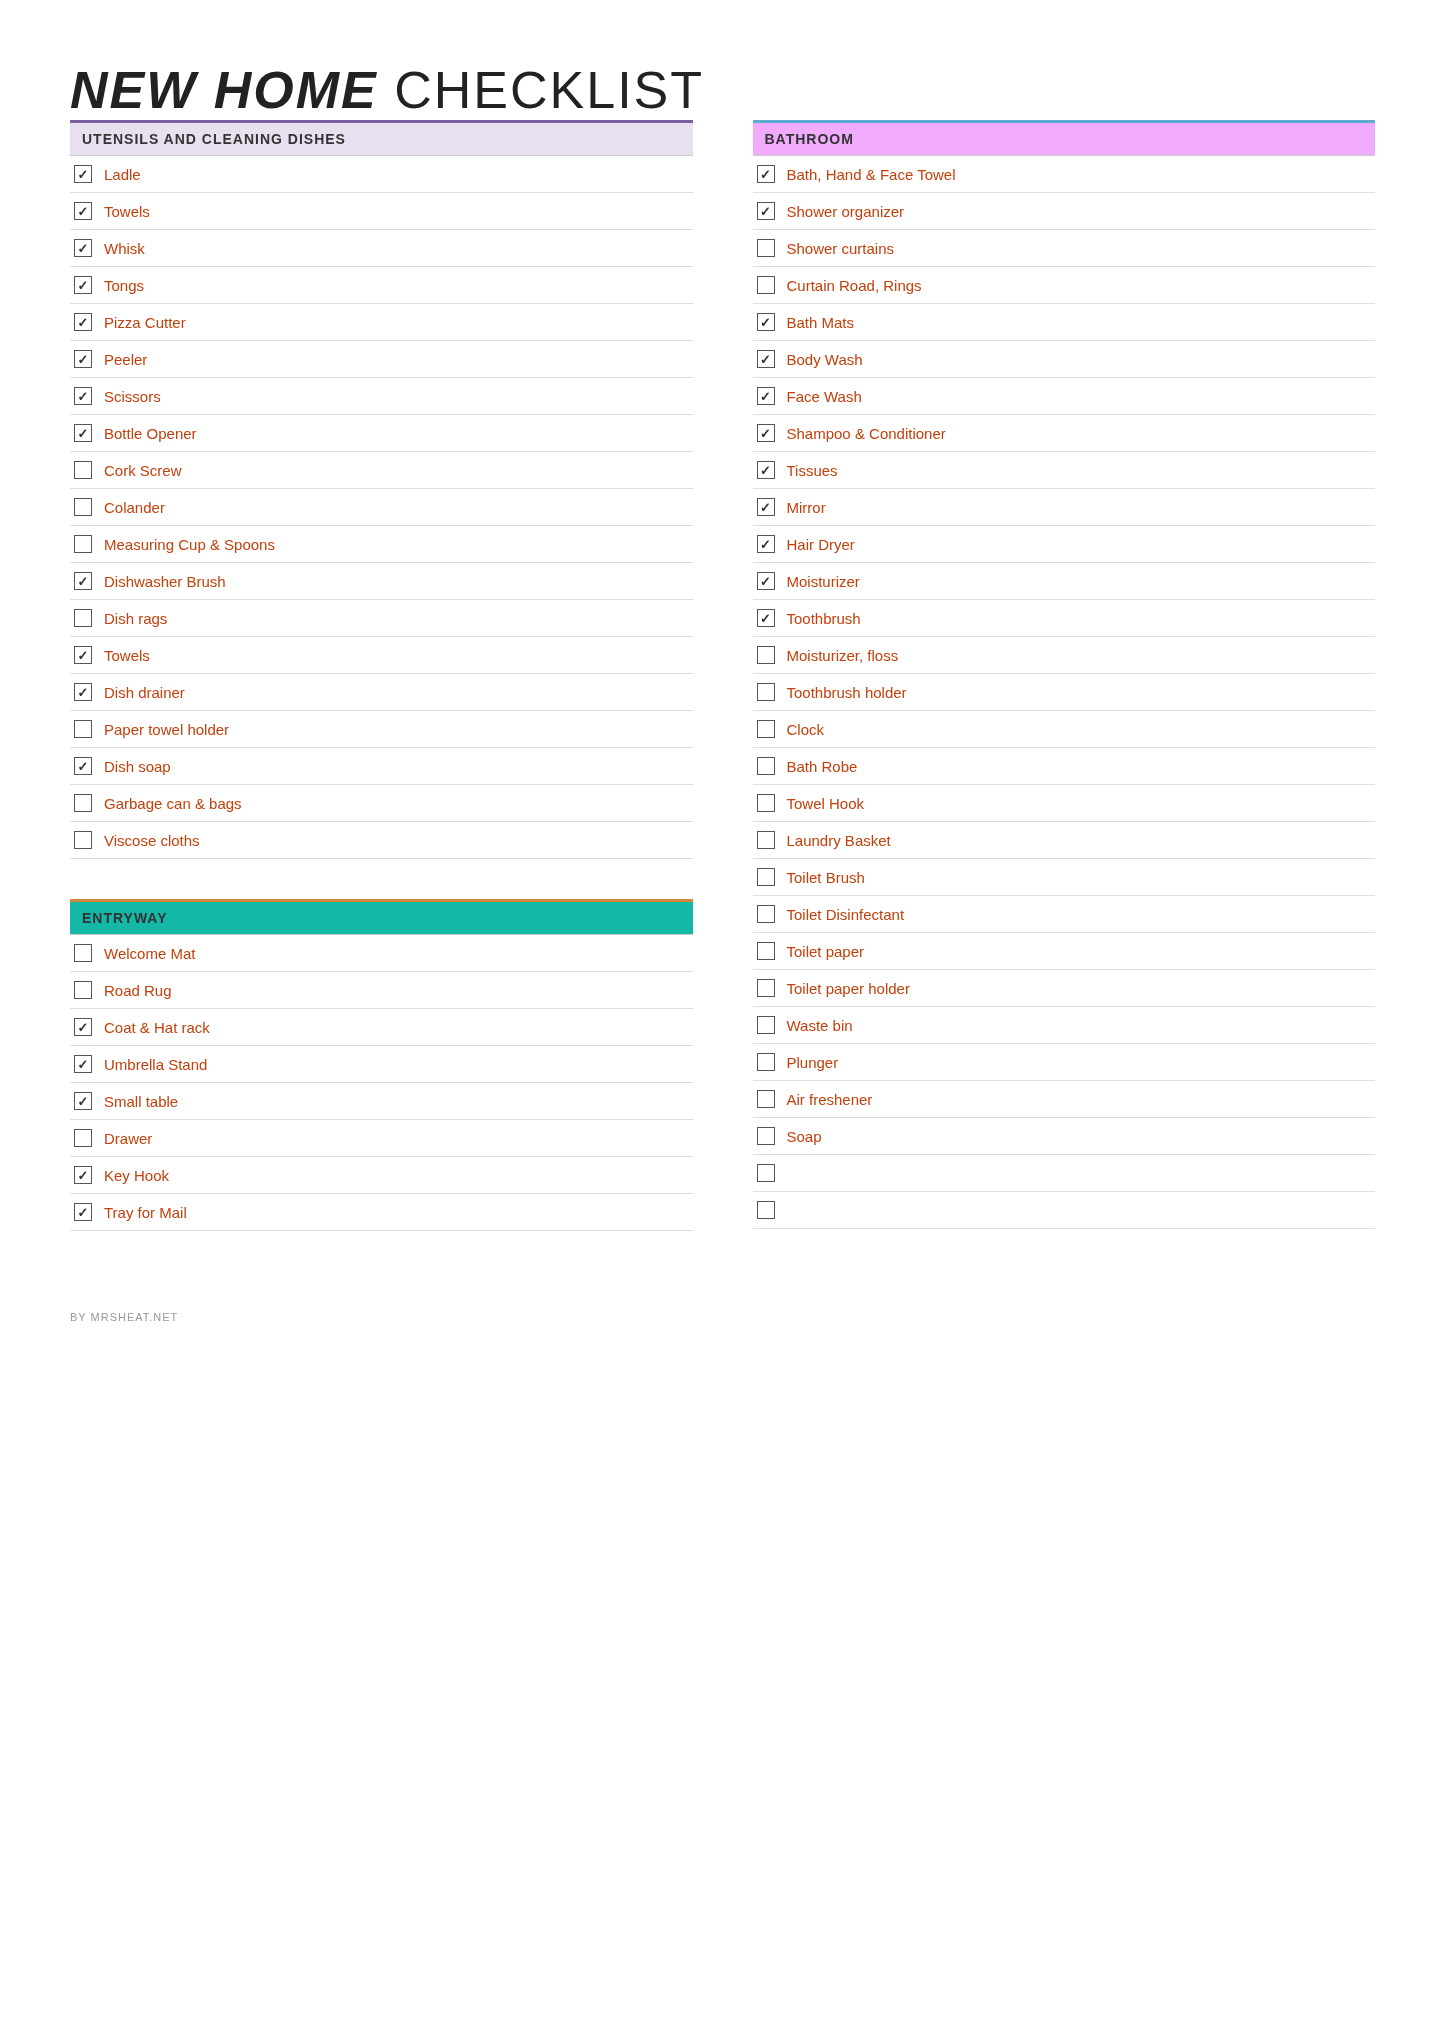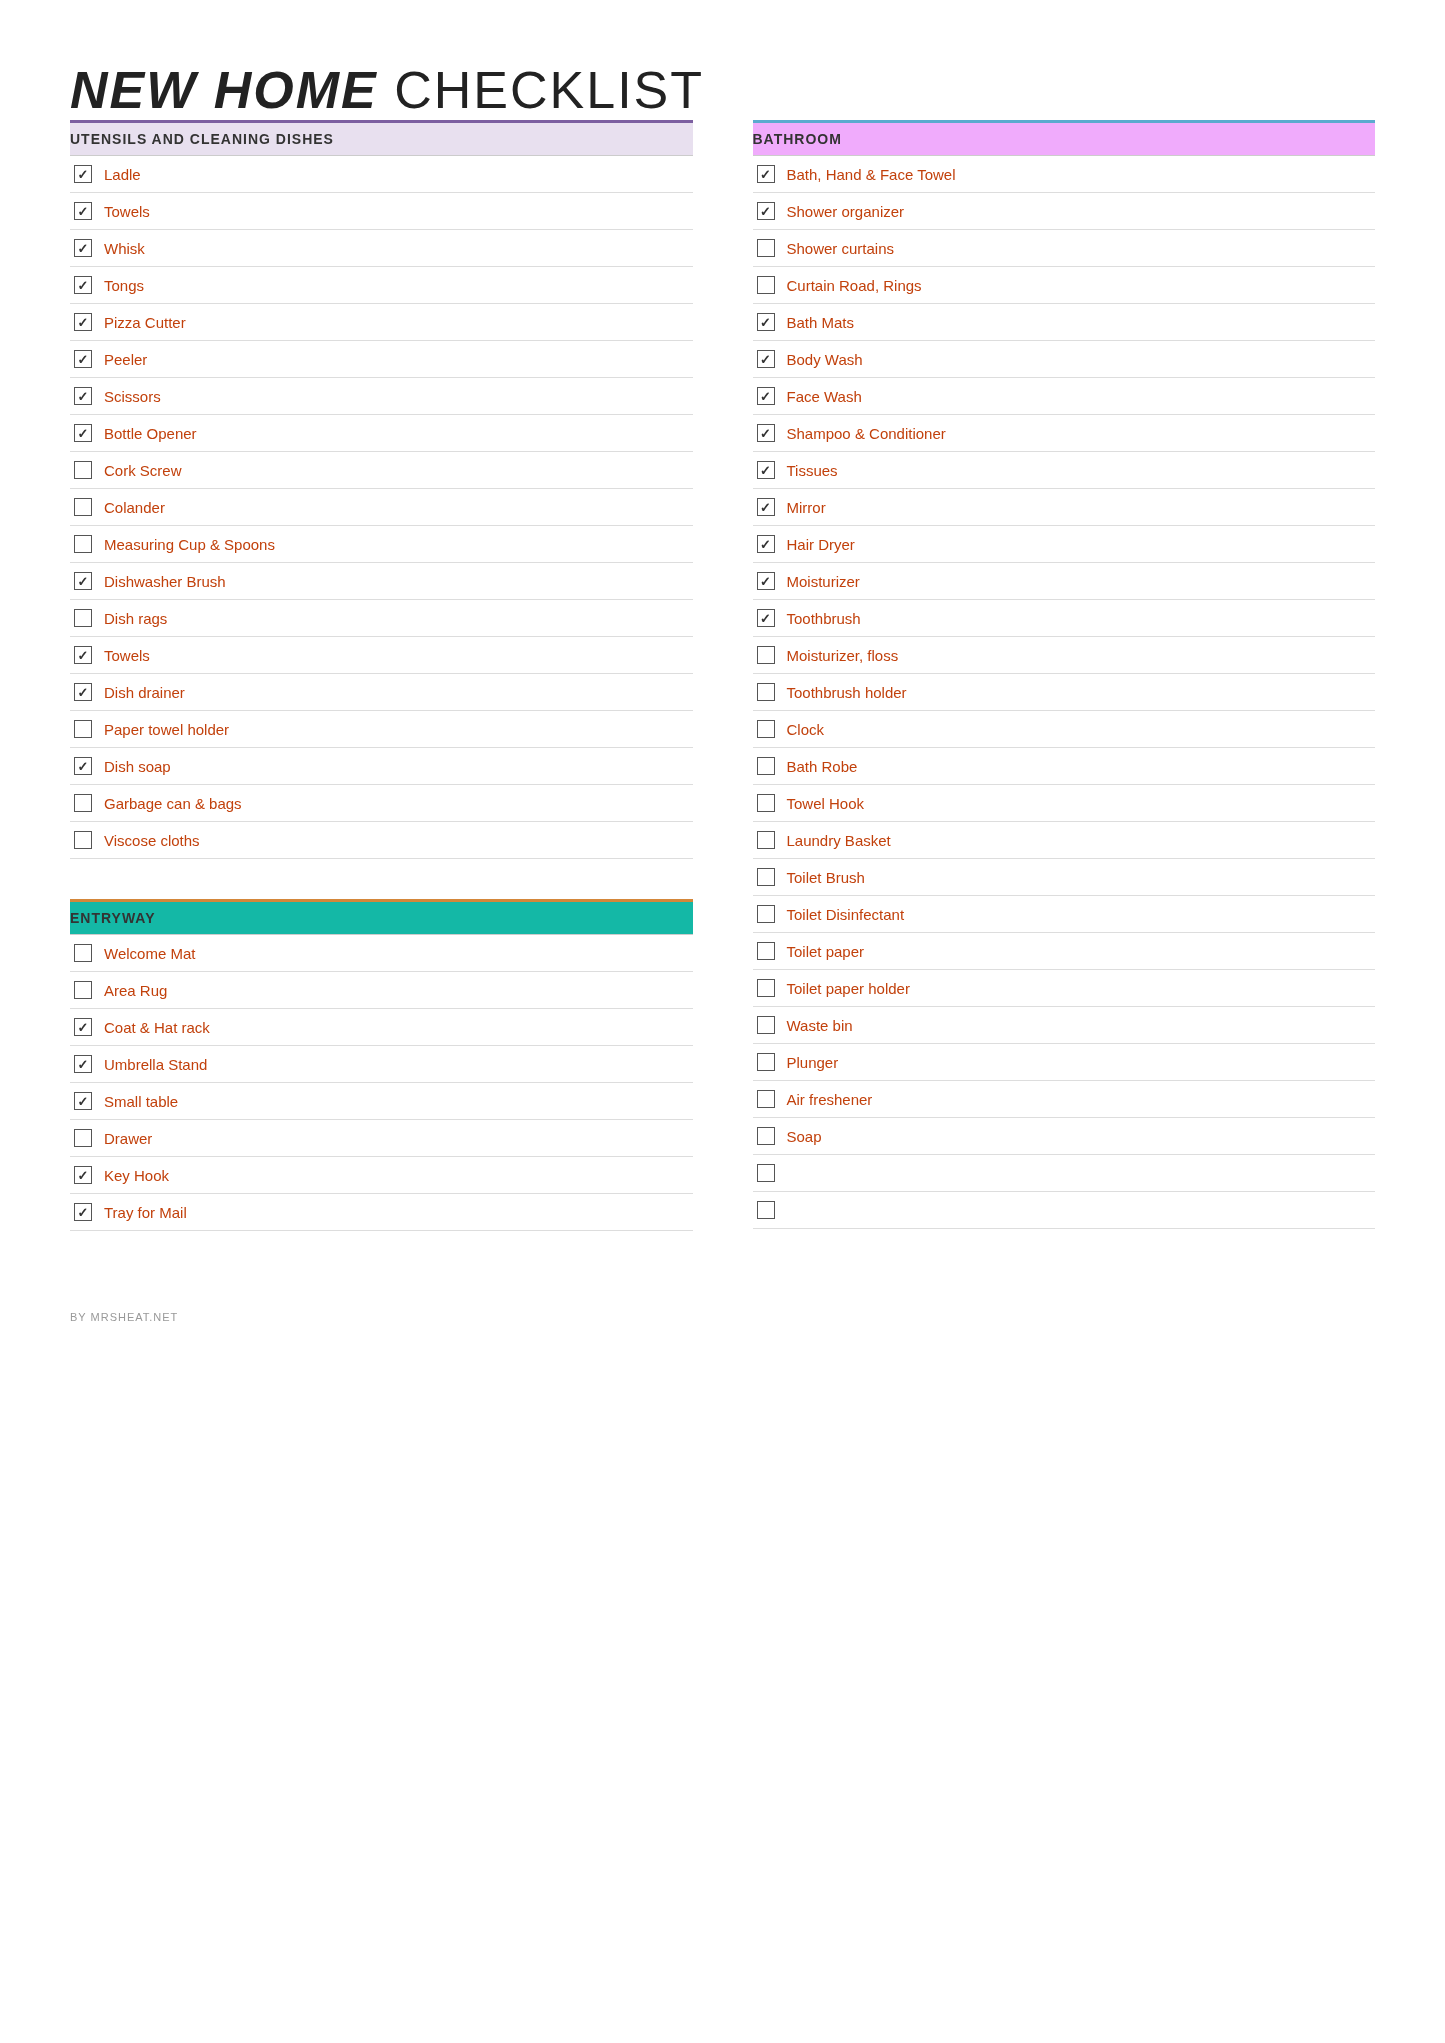"UTENSILS AND CLEANING DISHES" .section-header { padding: 8px 0 -> 8px 12px }
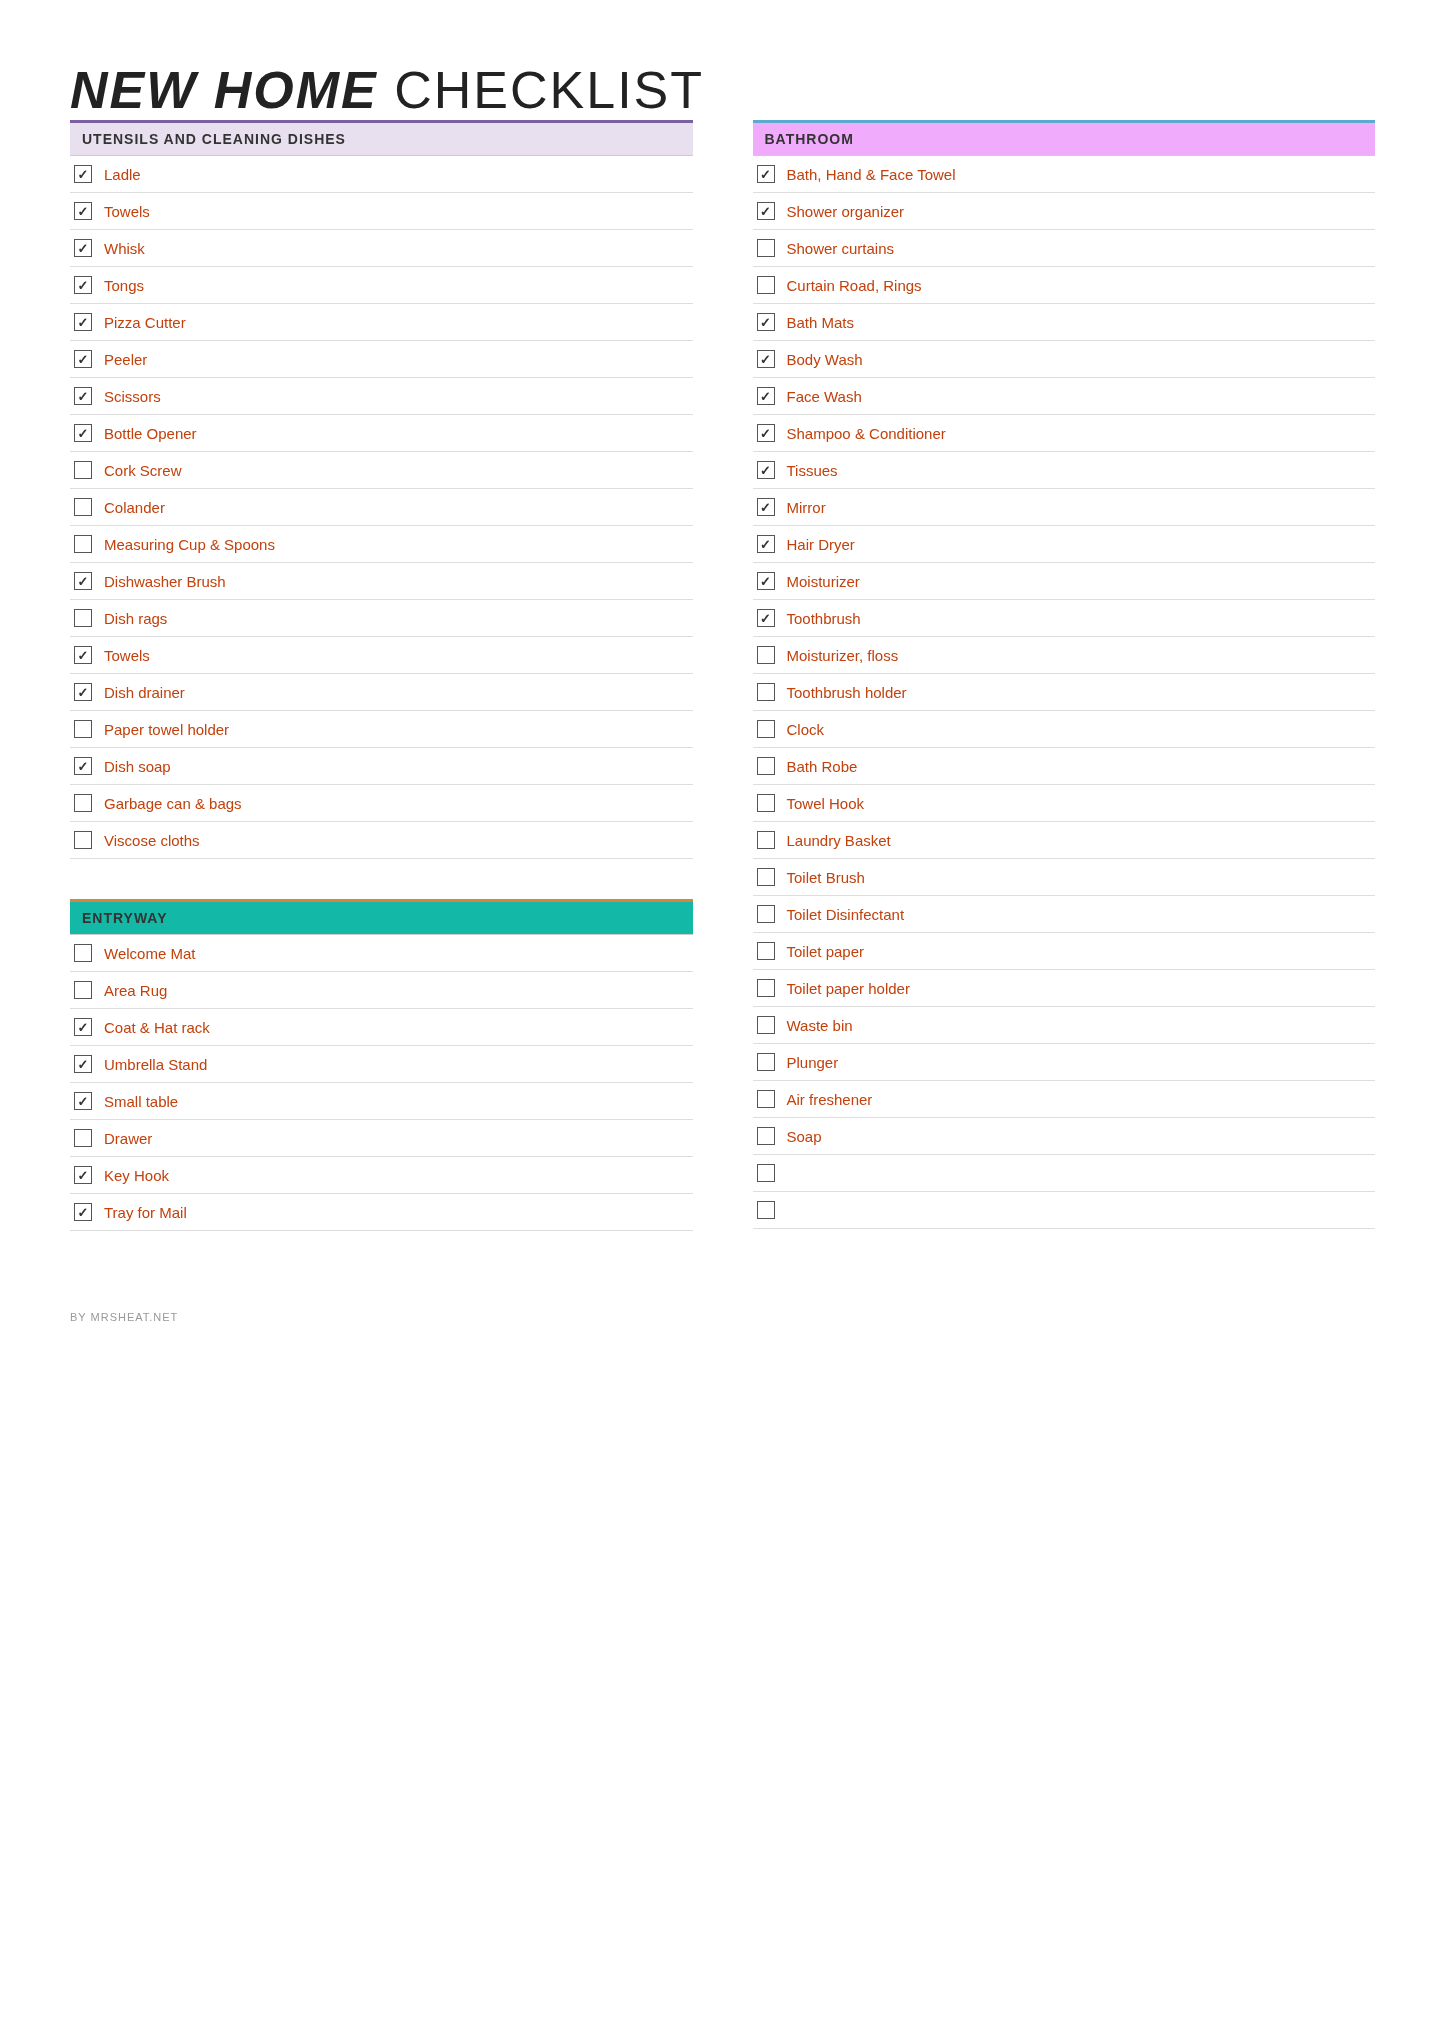"Area Rug" span.item-label { text: Area -> Road }
